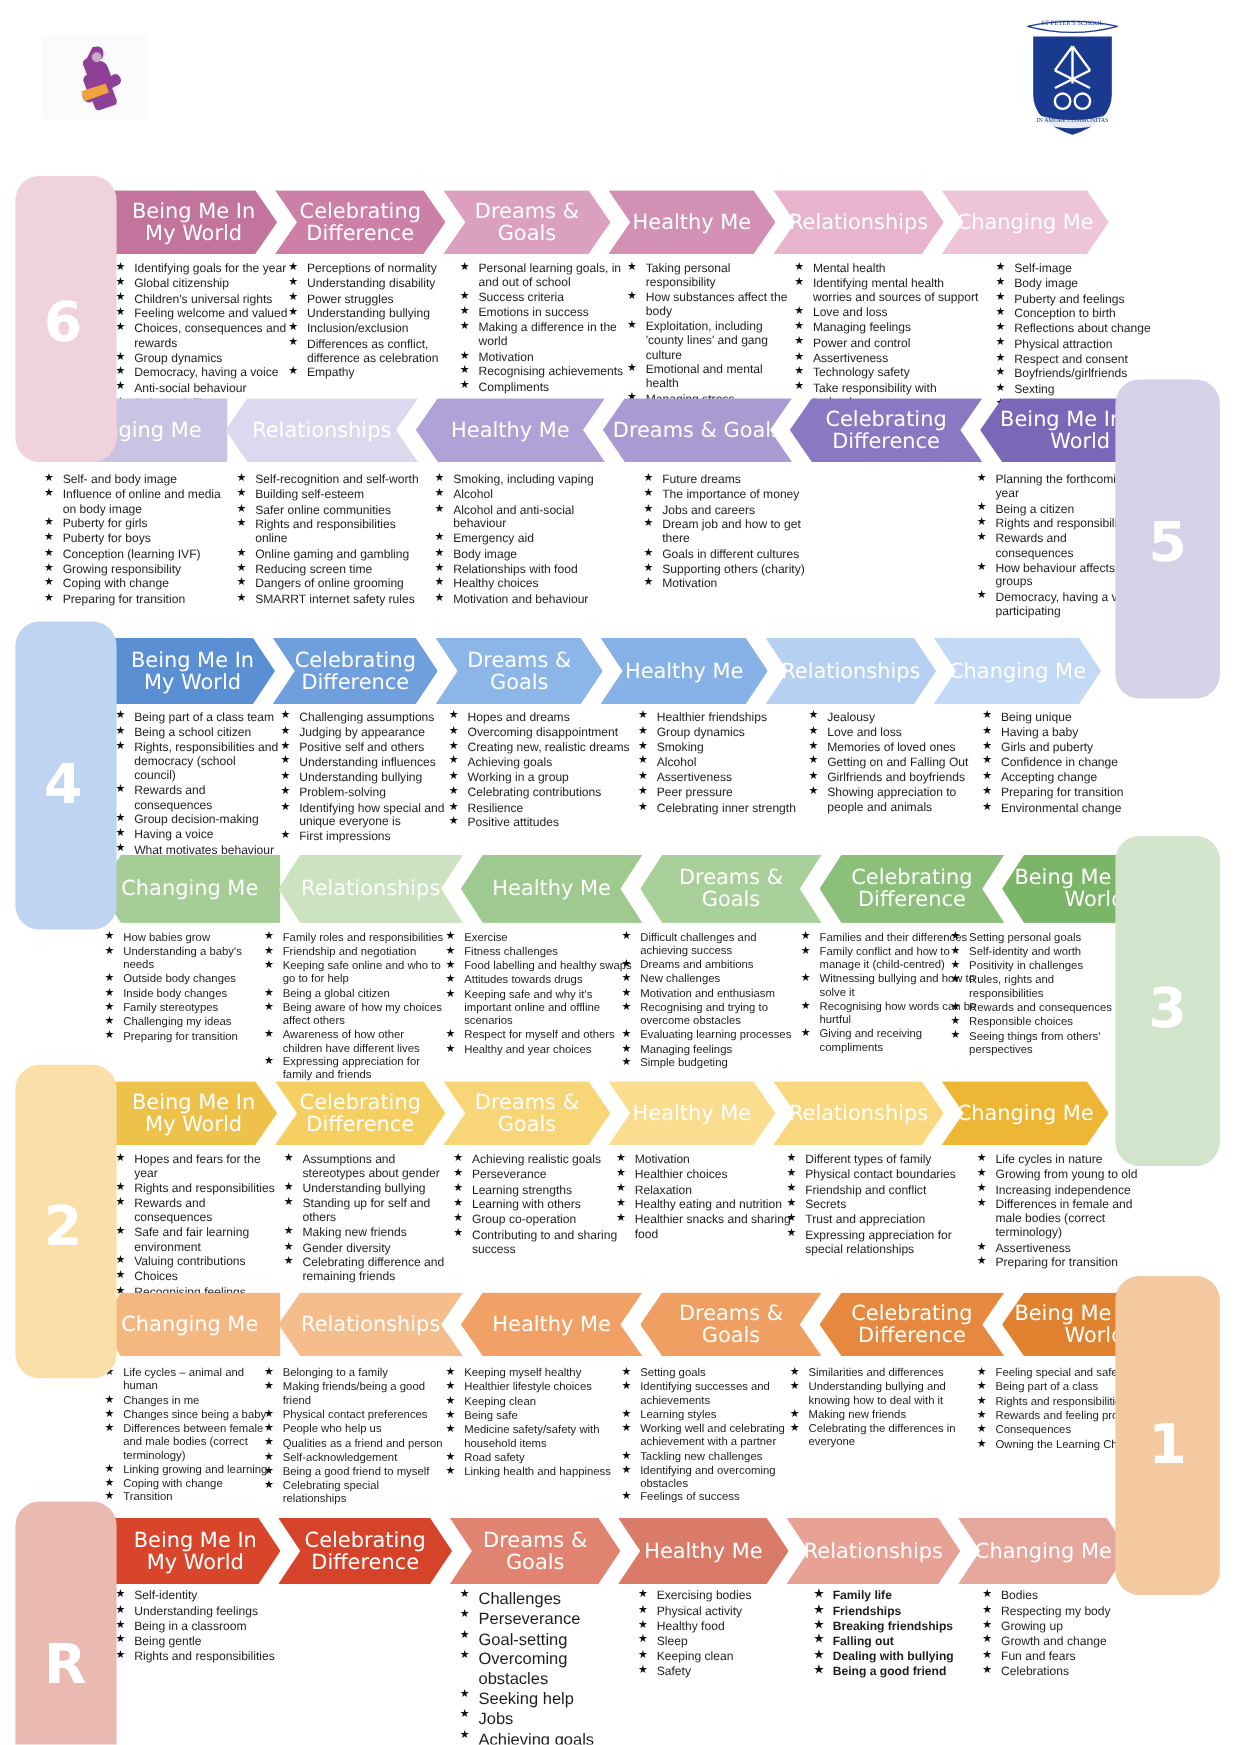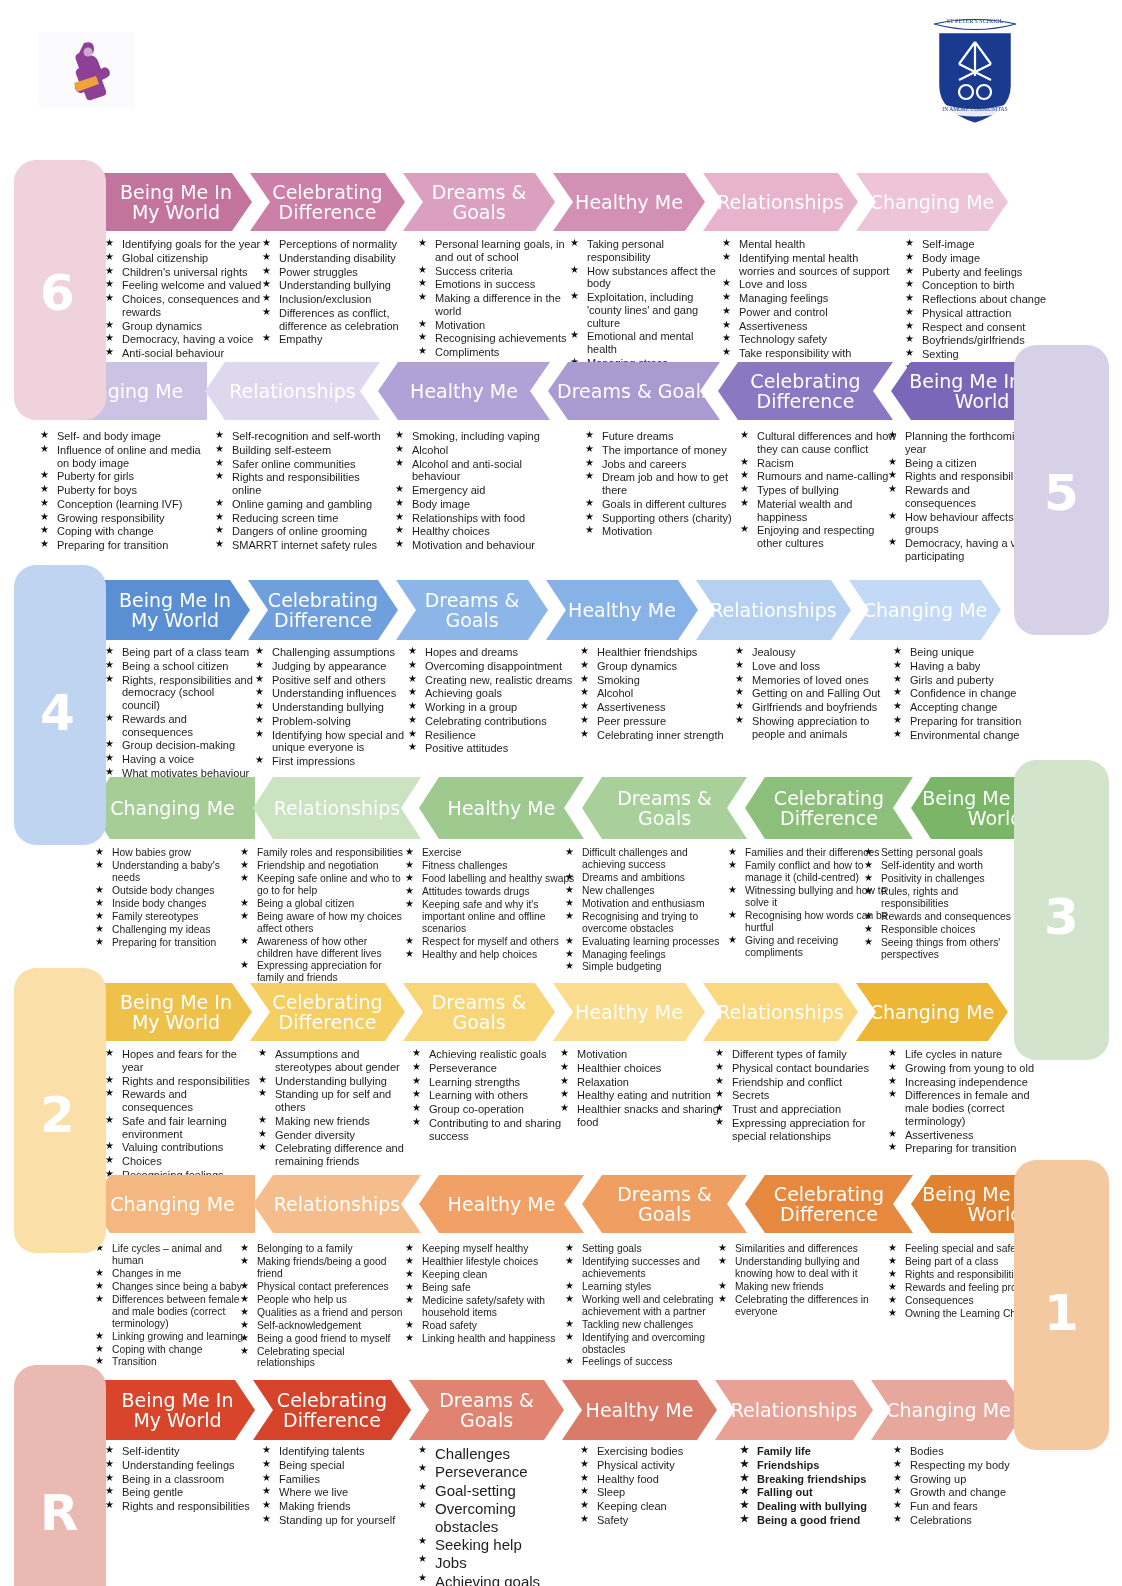"Cultural differences and how they" div.col { html: <div> <ul> <li>Cultural differences and how they can cause conflict</li> <li>Racism</li> <li>Rumours and name-calling</li> <li>Types of bullying</li> <li>Material wealth and happiness</li> <li>Enjoying and respecting other cultures</li> </ul> </div> -> none }
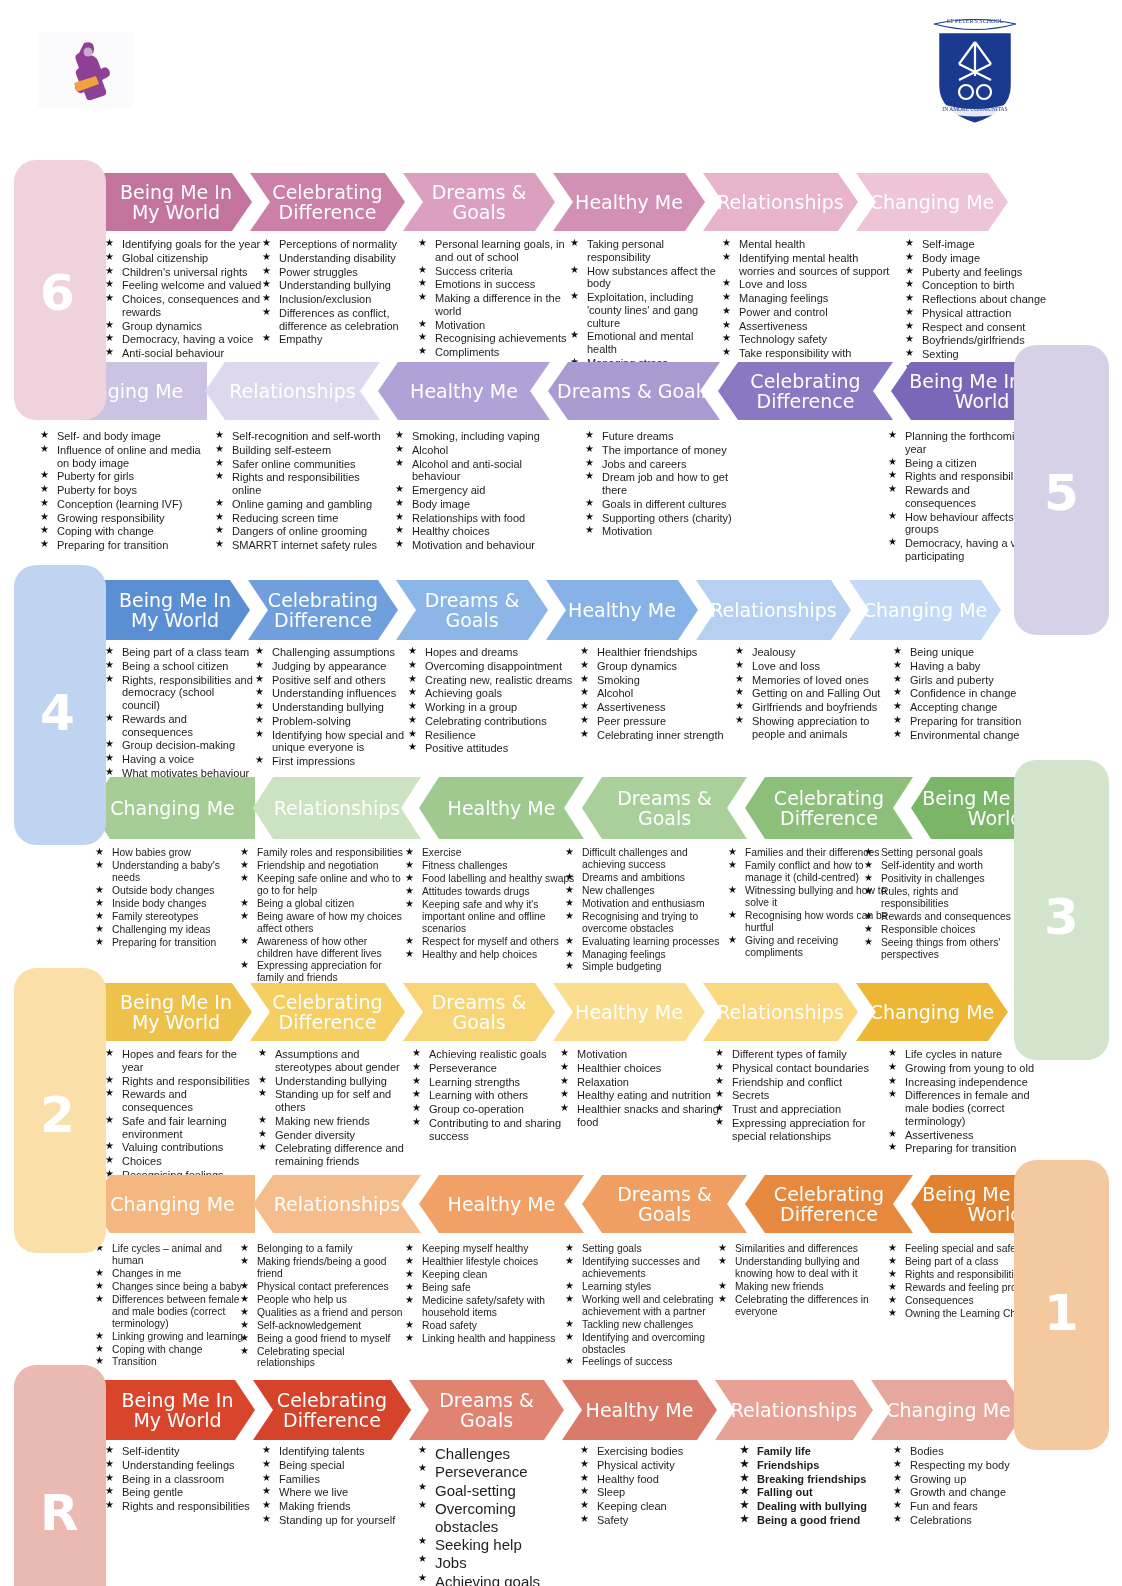"Healthy and help choices" li { text: help -> year }
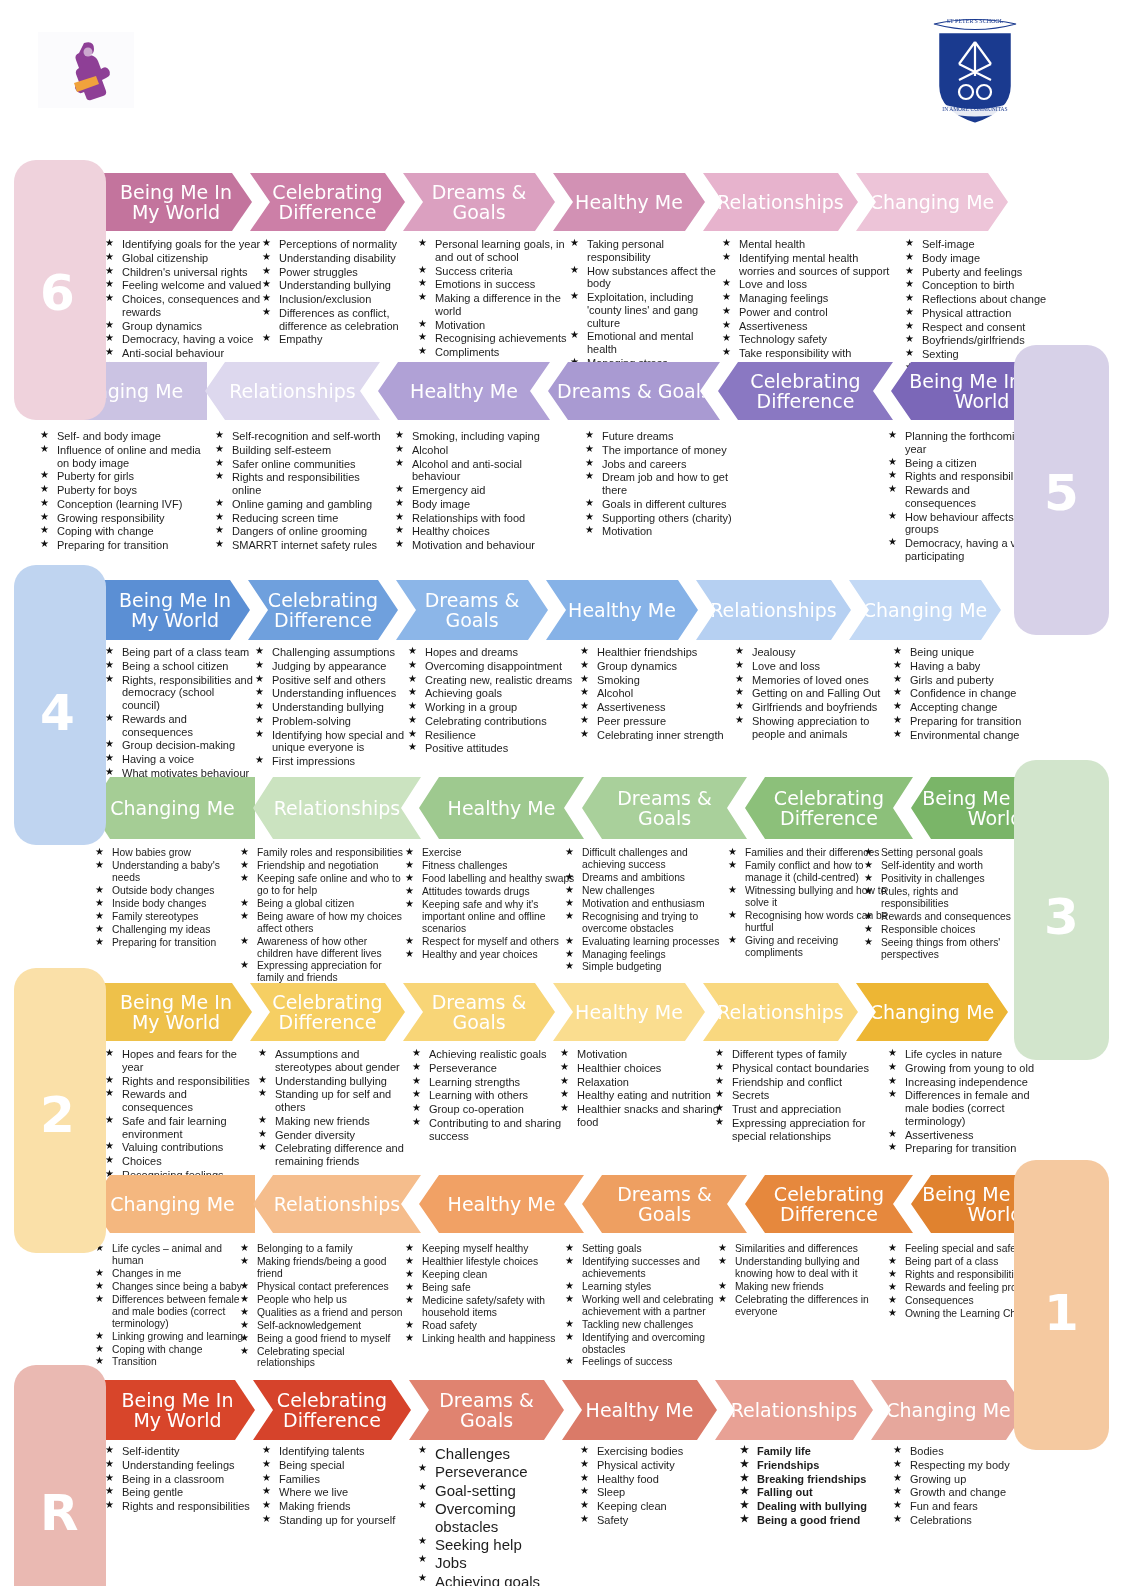"Identifying talents" div.col { html: <div> <ul> <li>Identifying talents</li> <li>Being special</li> <li>Families</li> <li>Where we live</li> <li>Making friends</li> <li>Standing up for yourself</li> </ul> </div> -> none }
